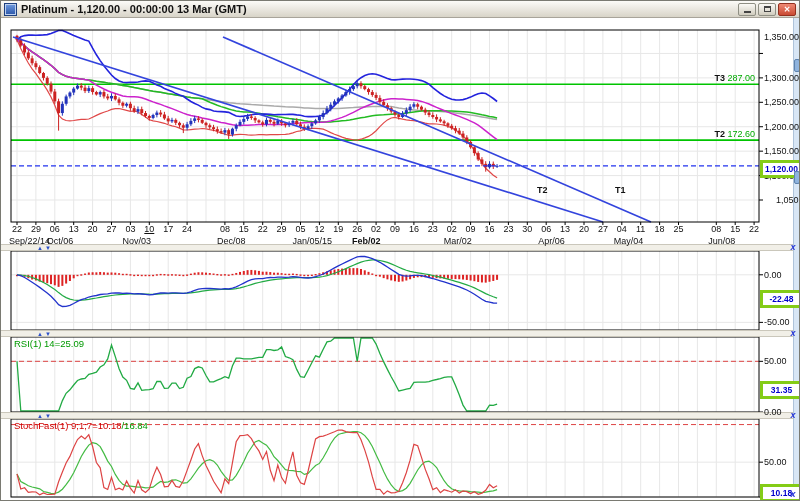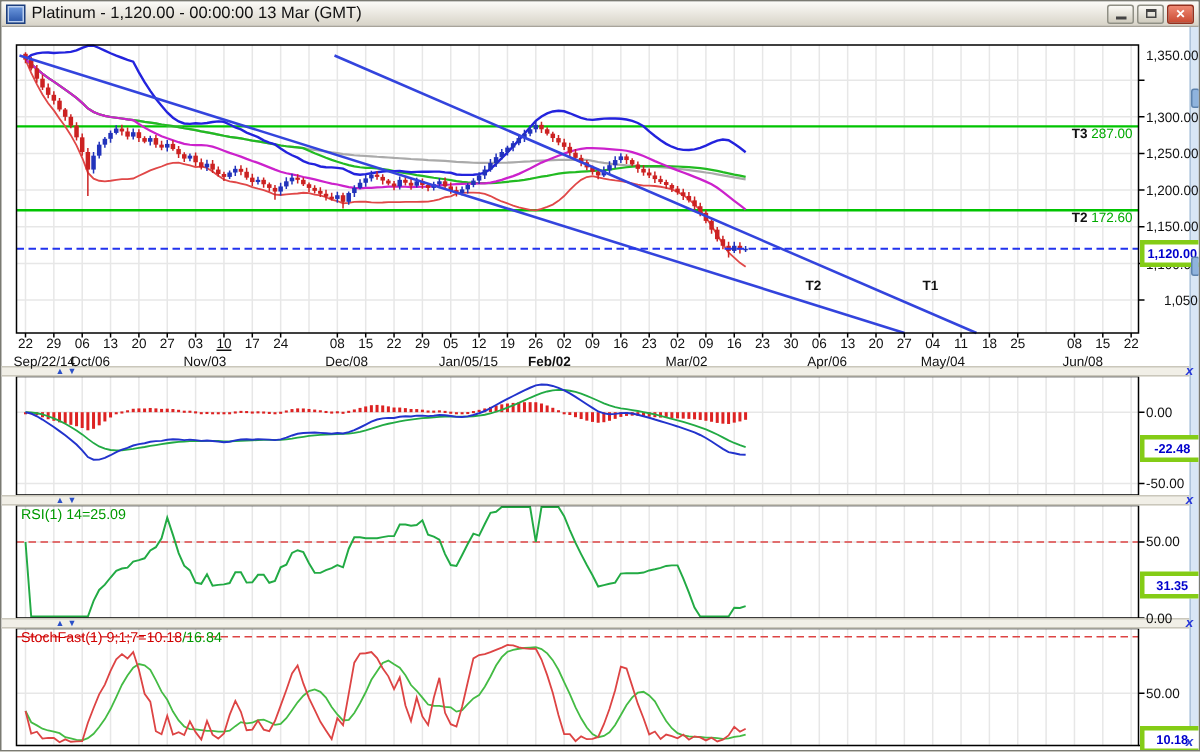"Platinum - 1,120.00 - 00:00:00" .tb-title { font-weight: normal -> bold }
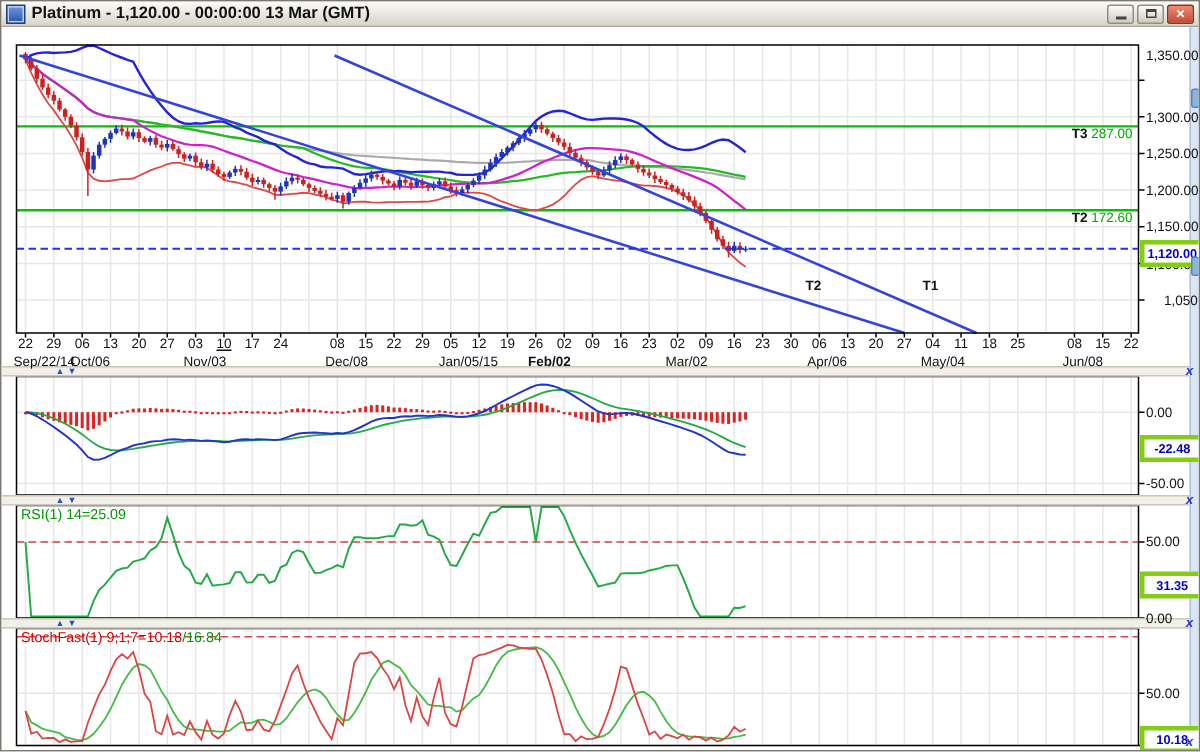"T3 287.00" .lvl { margin-top: 11px -> none }
